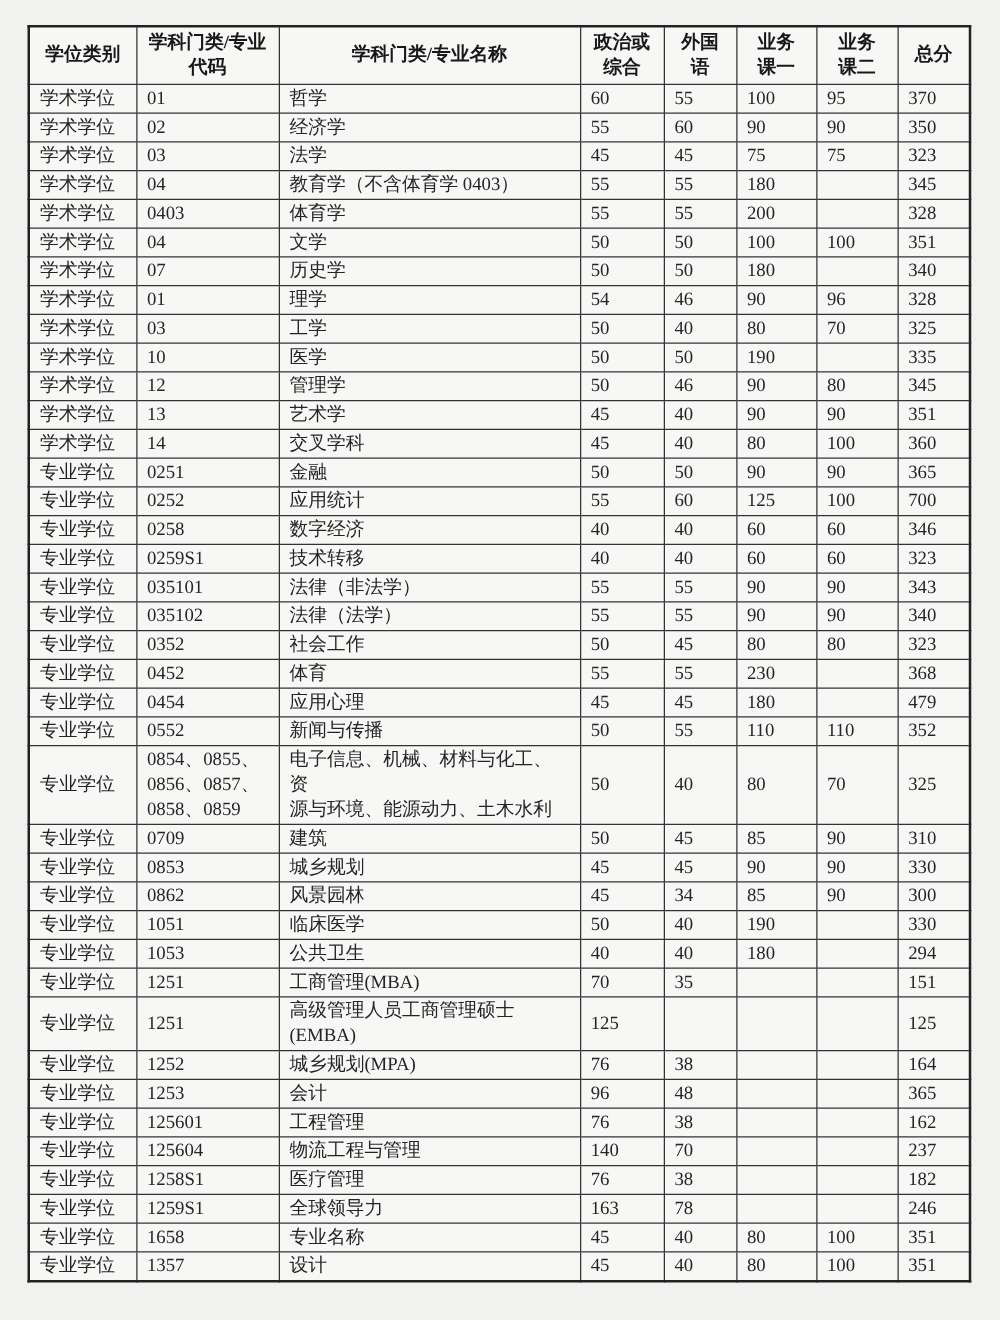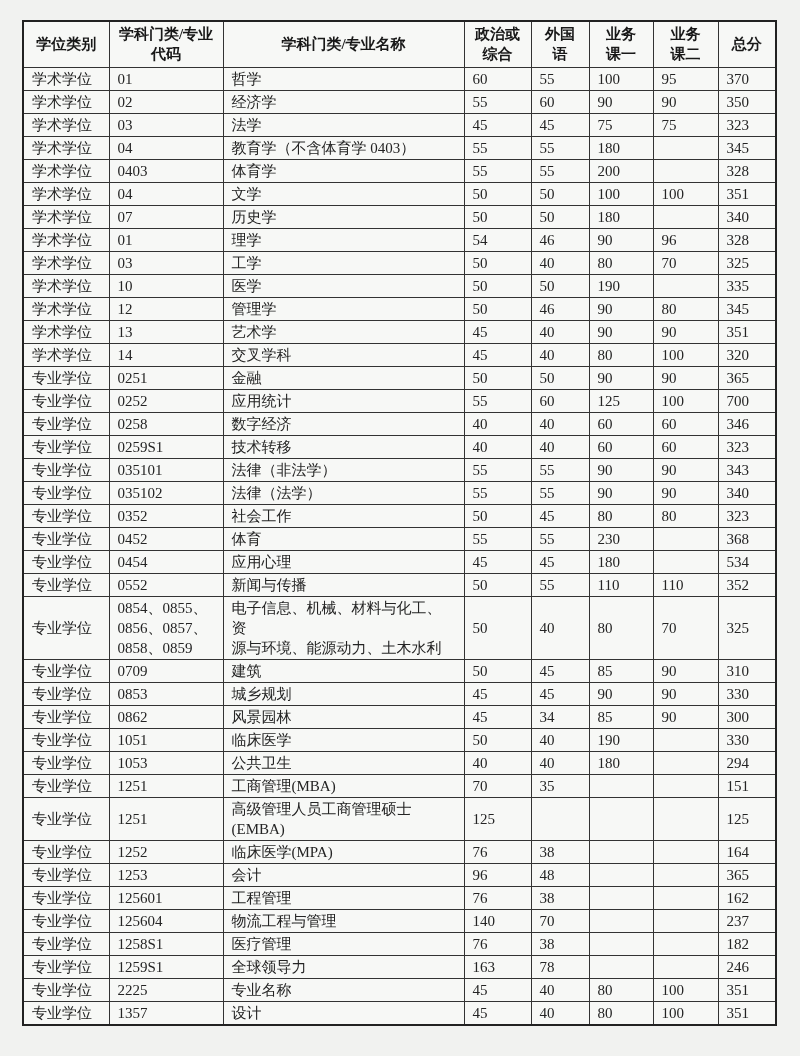"320" td { text: 320 -> 360 }
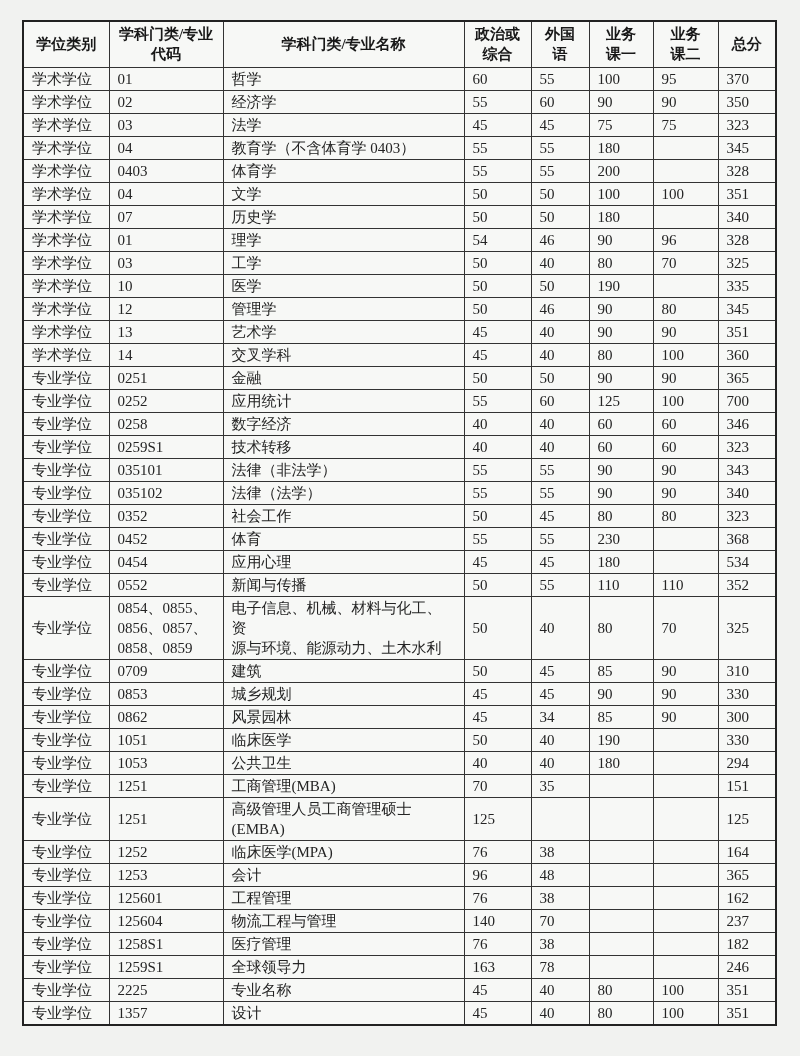"534" td { text: 534 -> 479 }
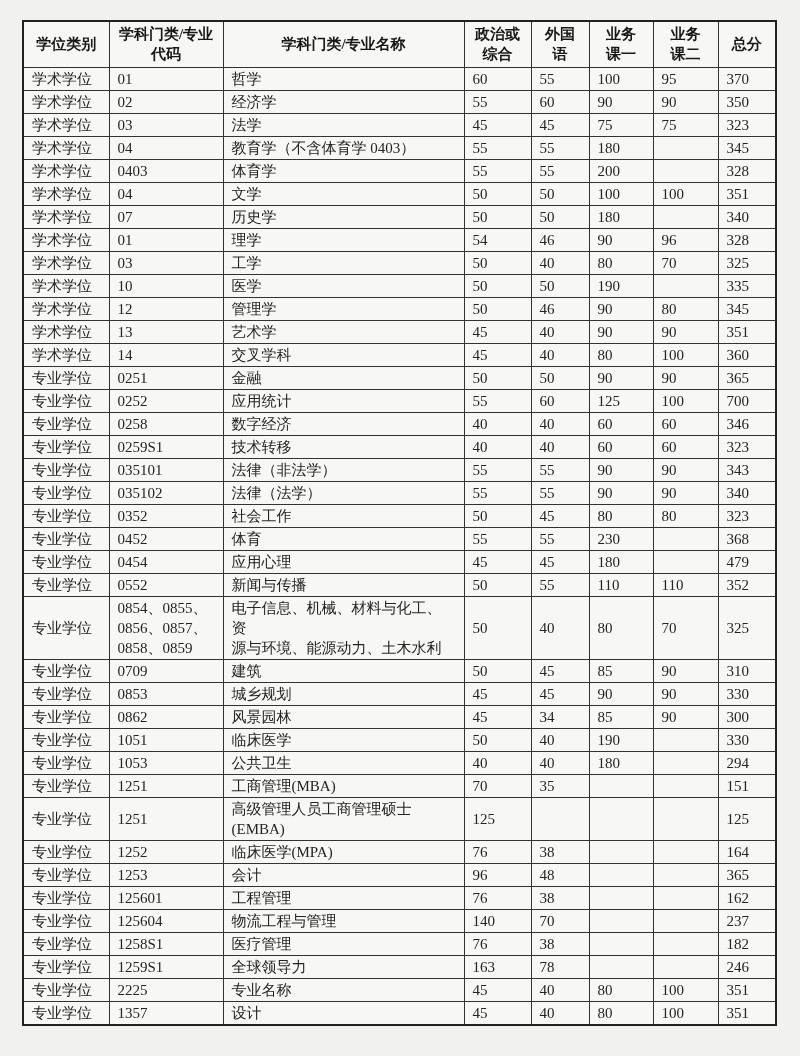"临床医学(MPA)" td { text: 临床医学 -> 城乡规划 }
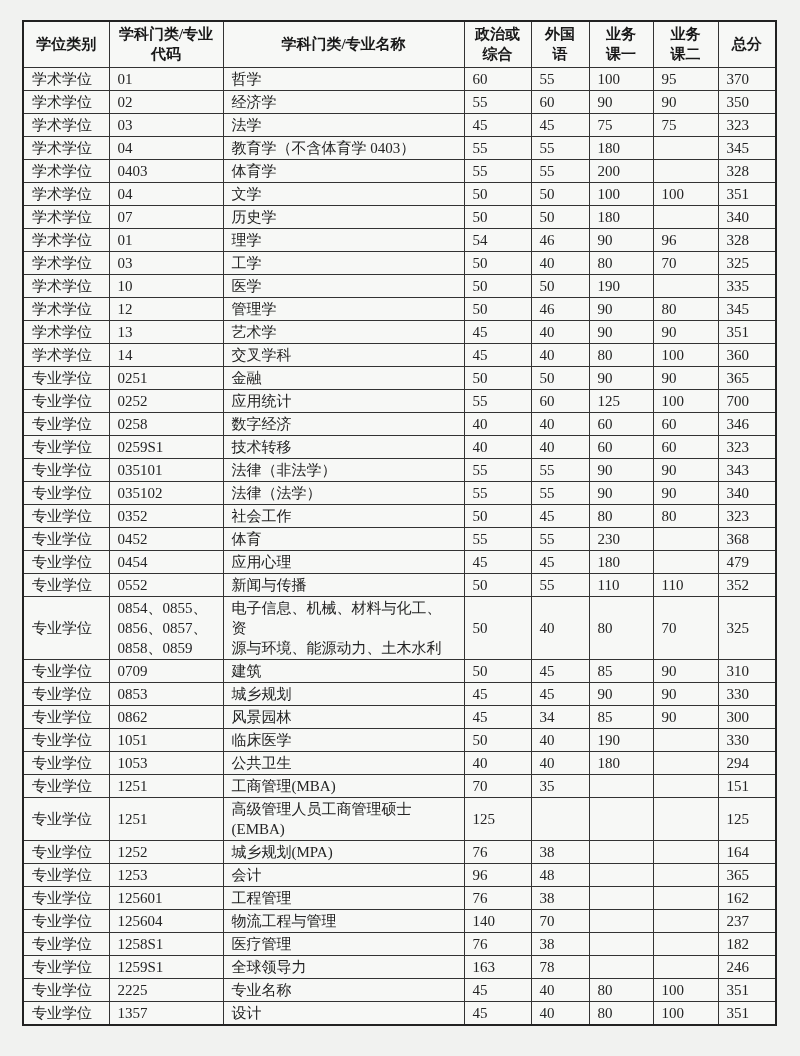"2225" td { text: 2225 -> 1658 }
